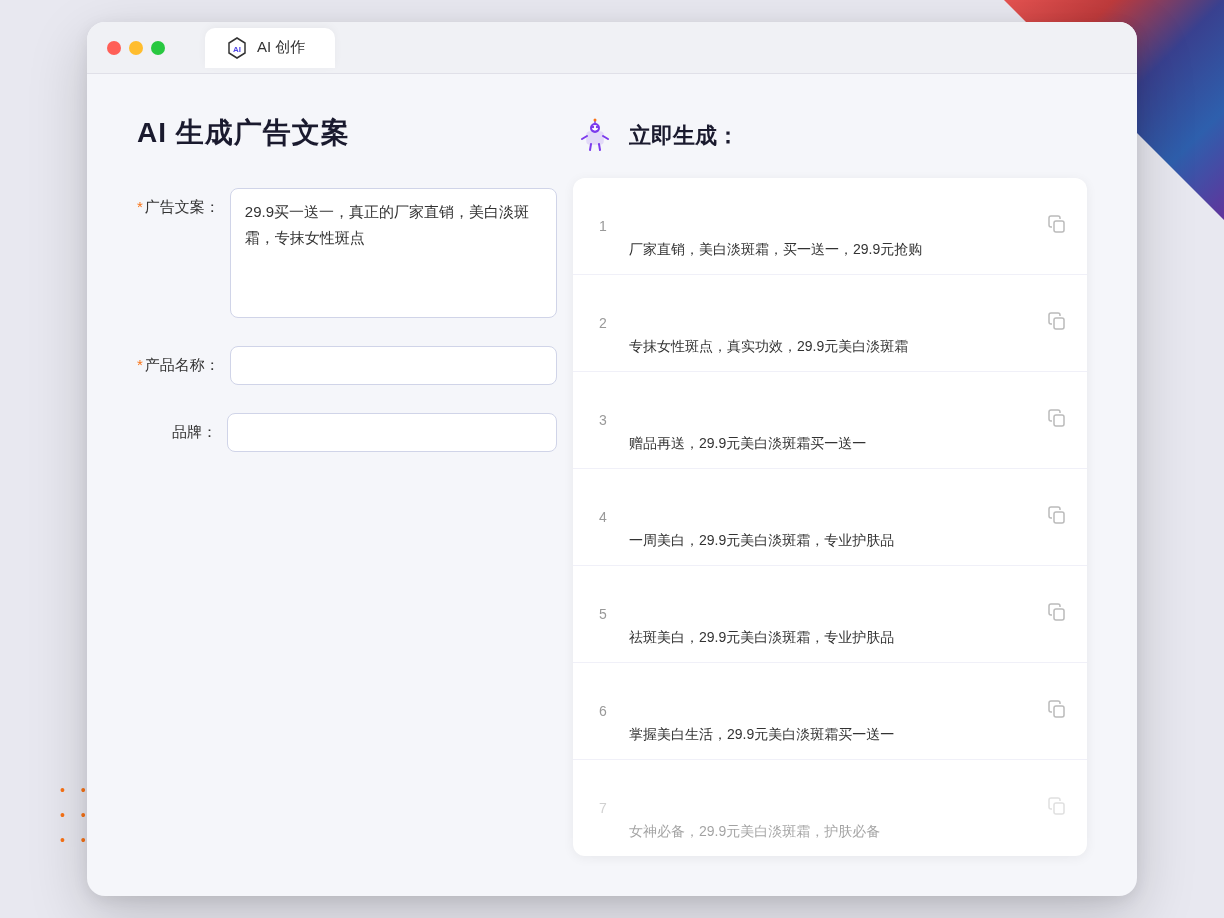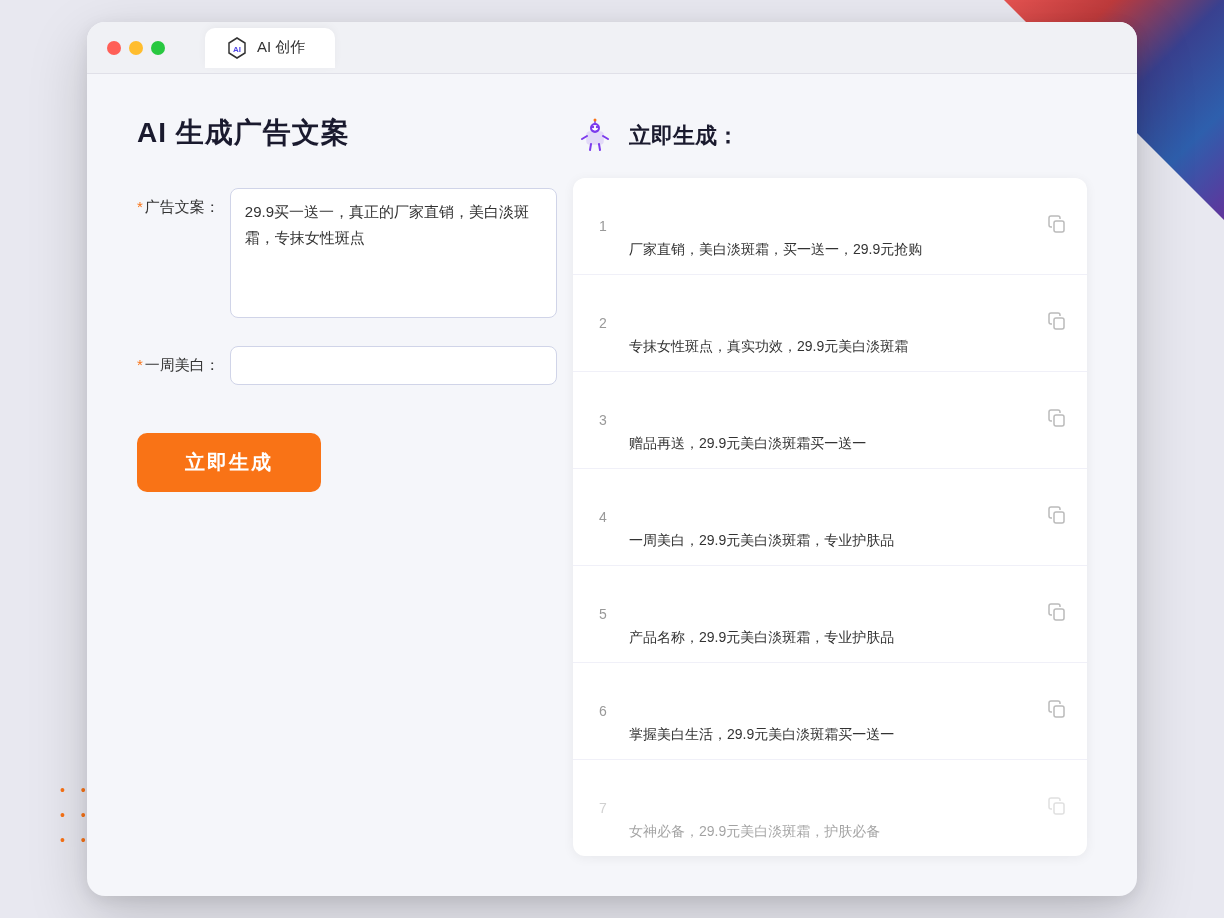"一周美白：" span { text: 一周美白 -> 产品名称 }
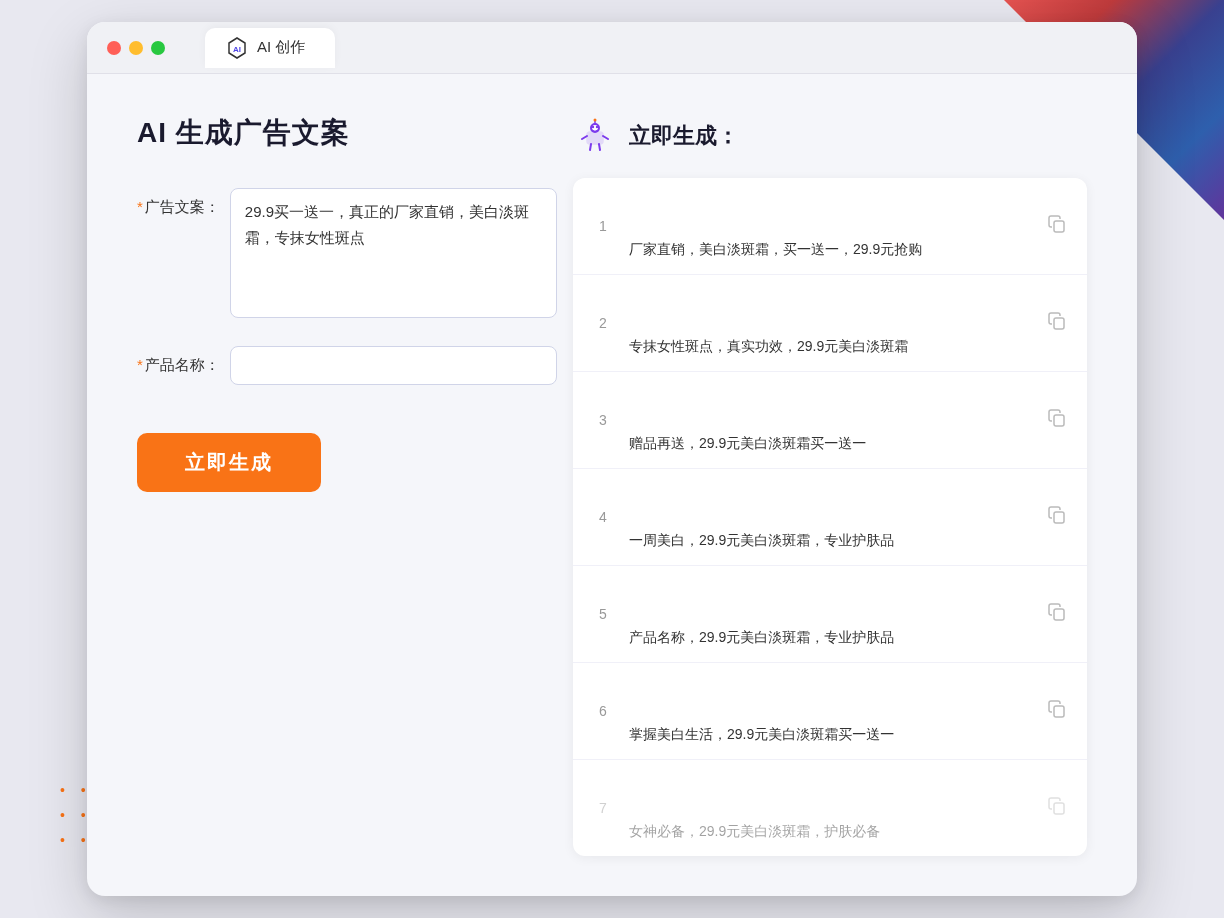"品牌：" div.form-row { html: none -> <div> <label>品牌：</label> <input> </div> }
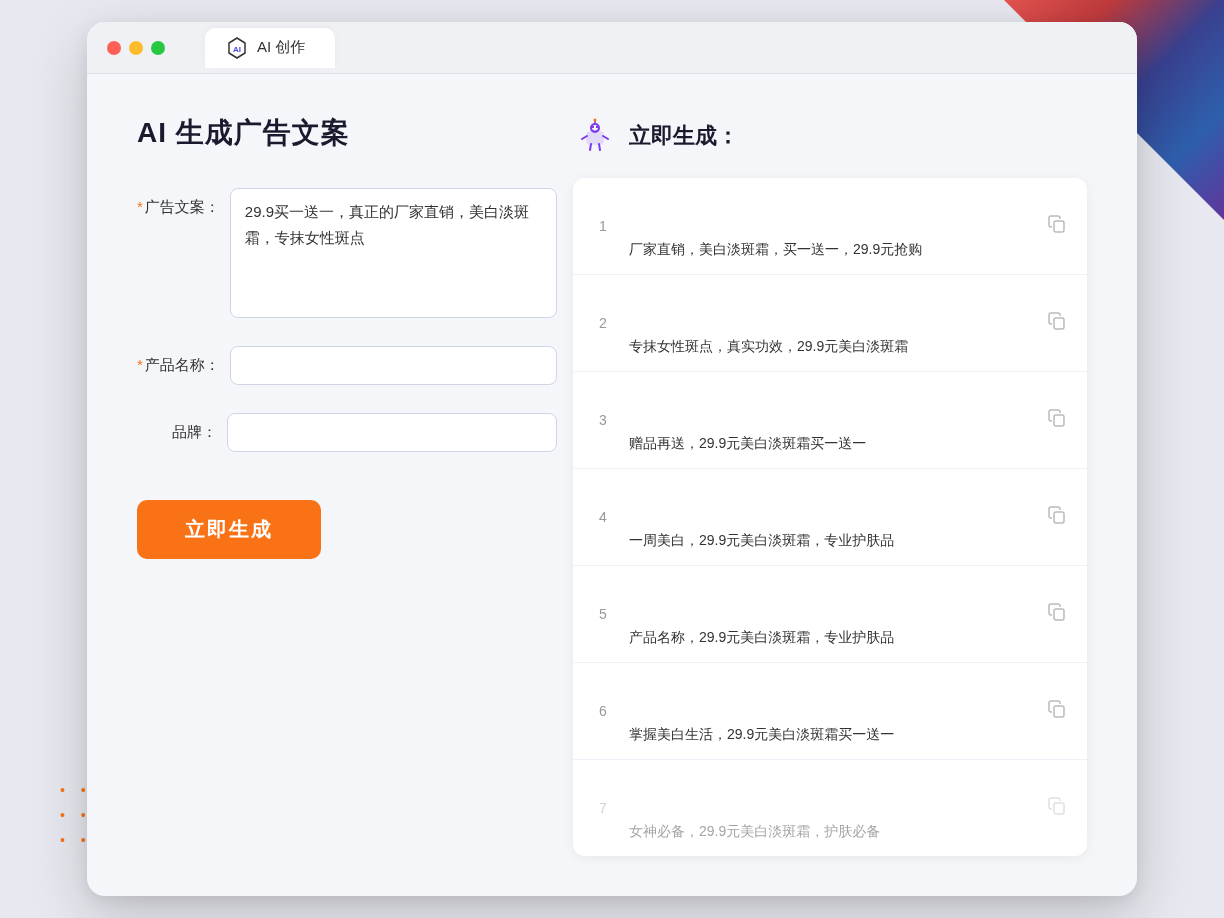"立即生成" button.generate-btn { html: <button>立即生成</button> -> none }
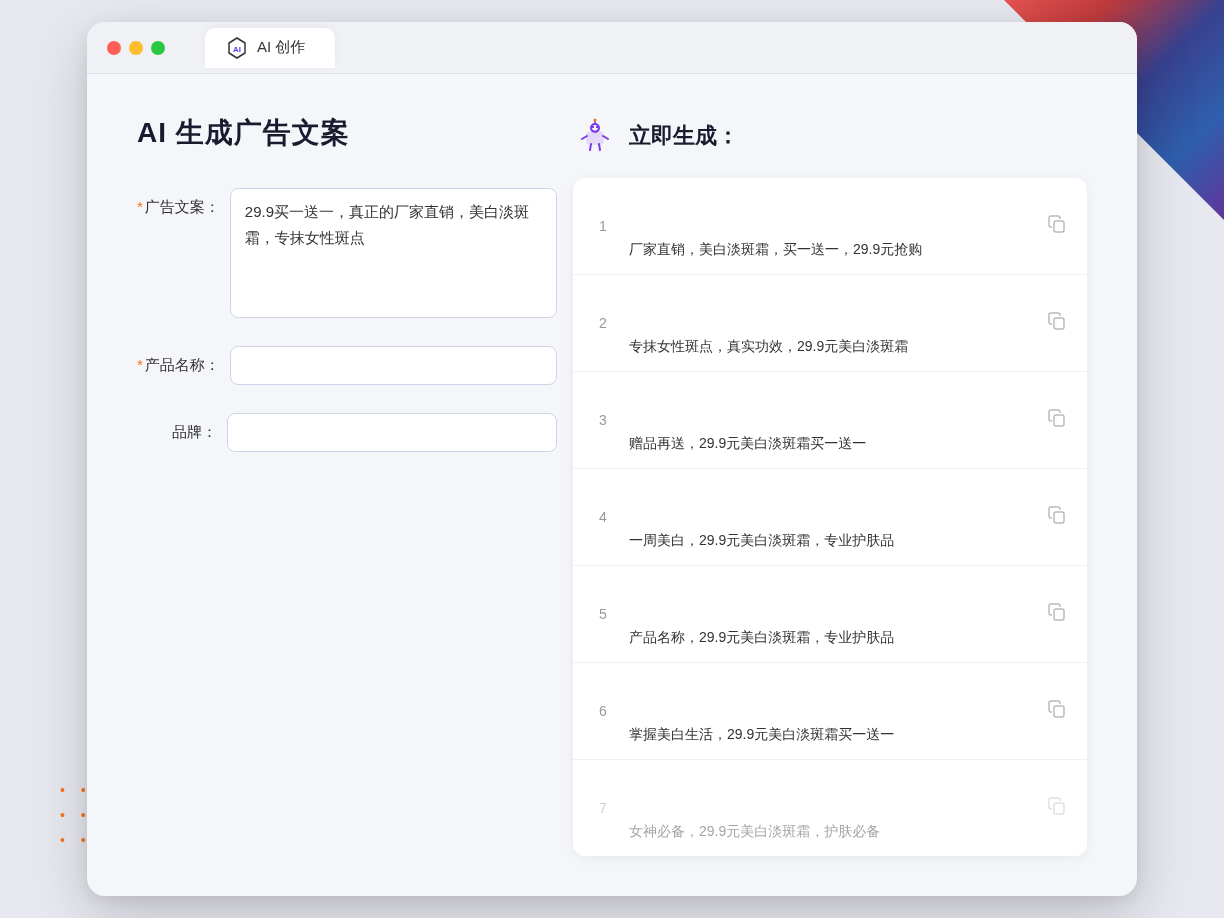"产品名称，29.9元美白淡斑霜，专业护肤品" span.row-text { text: 产品名称 -> 祛斑美白 }
